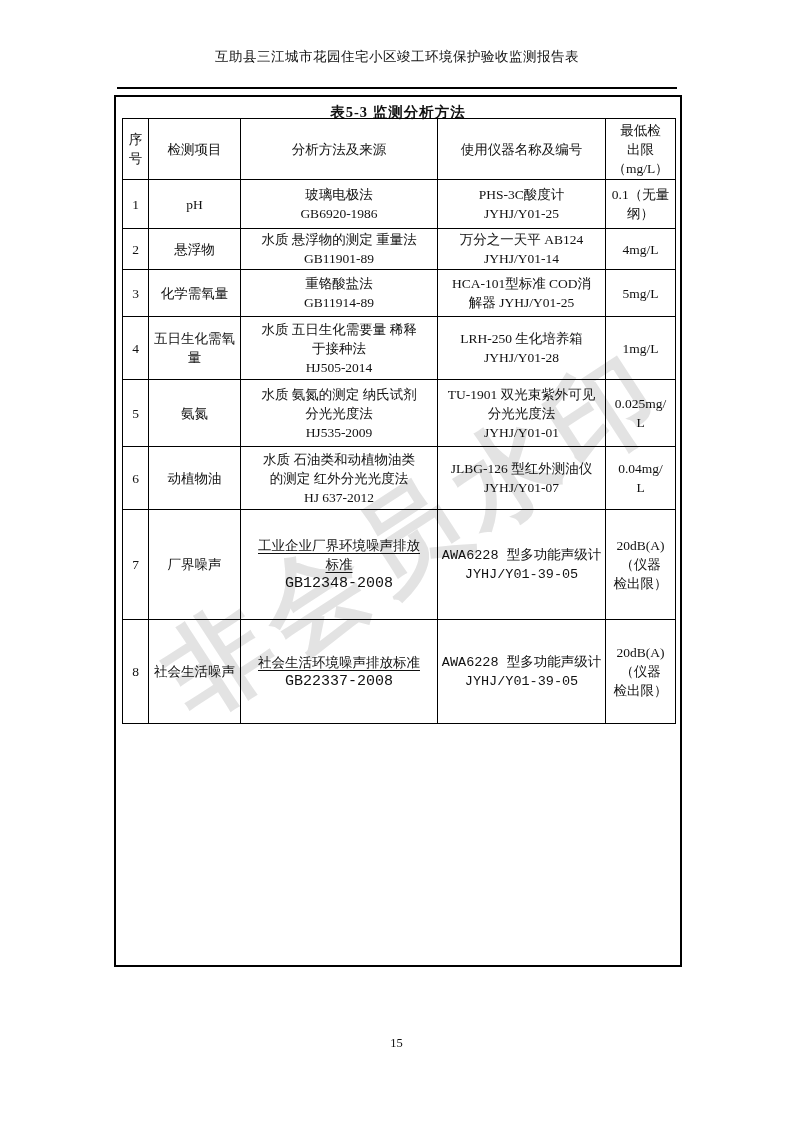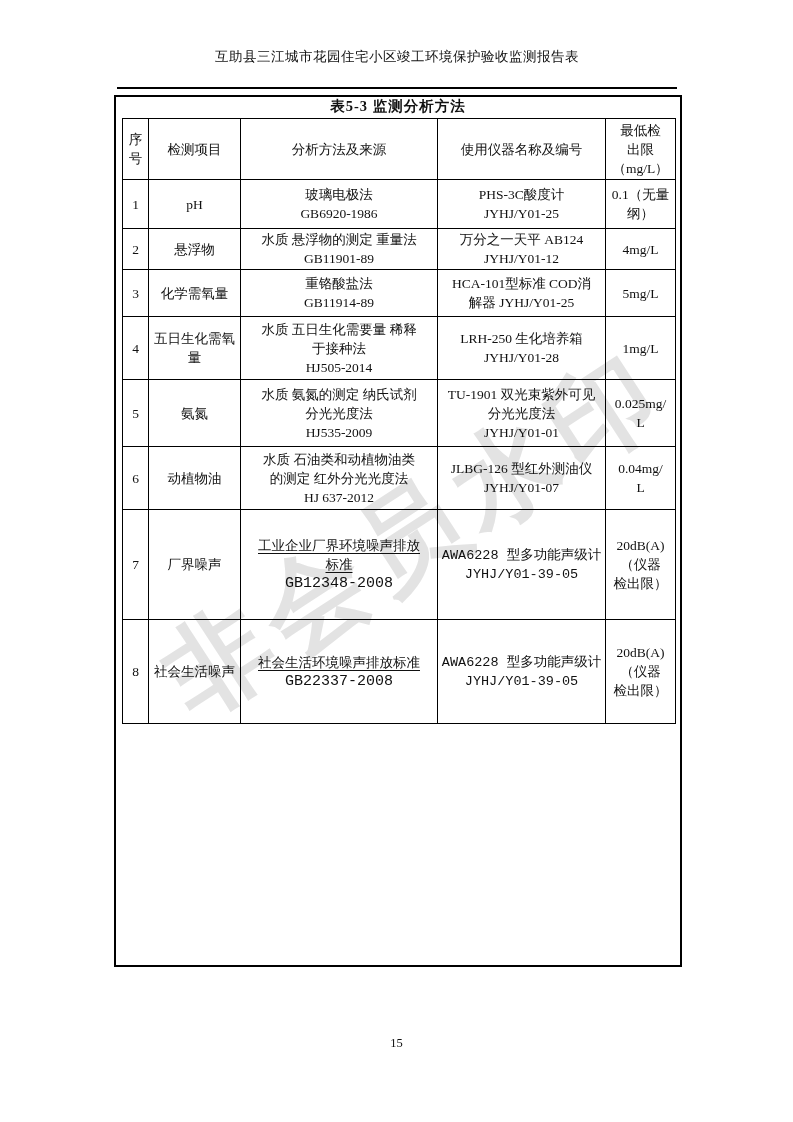"表5-3 监测分析方法" .box-title { padding-top: 0 -> 6px }
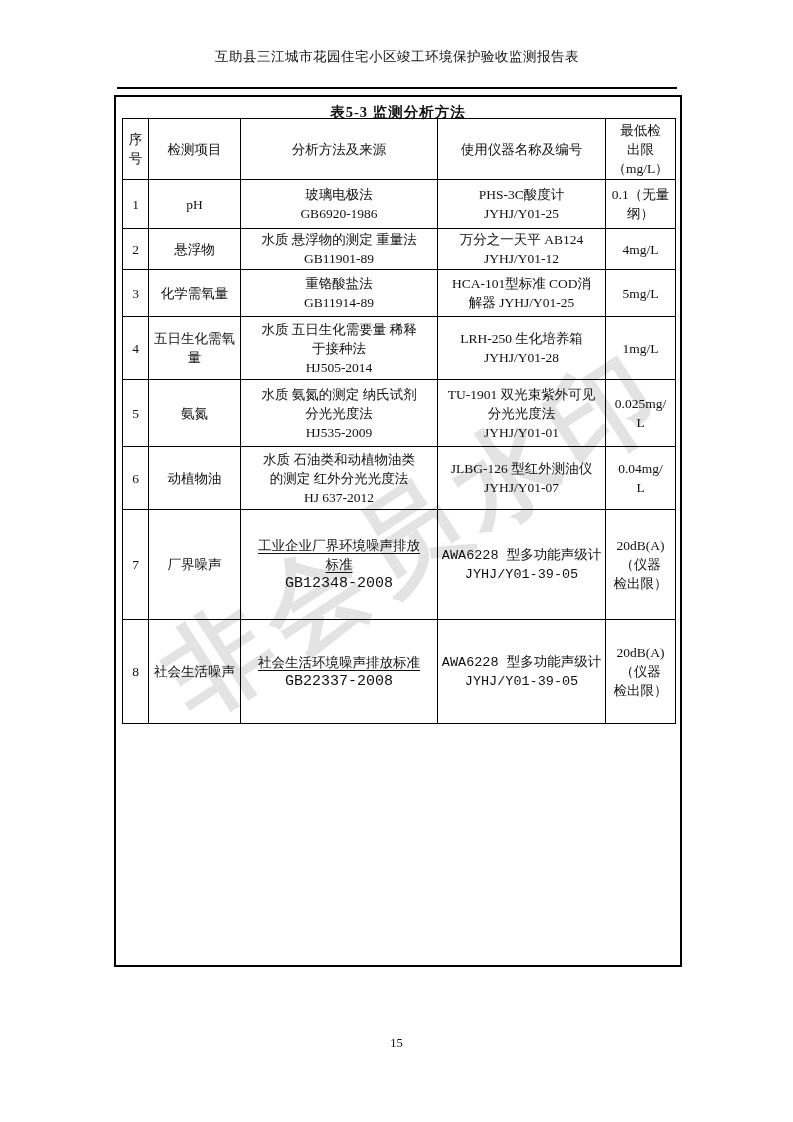"万分之一天平 AB124" td { text: JYHJ/Y01-12 -> JYHJ/Y01-14 }
